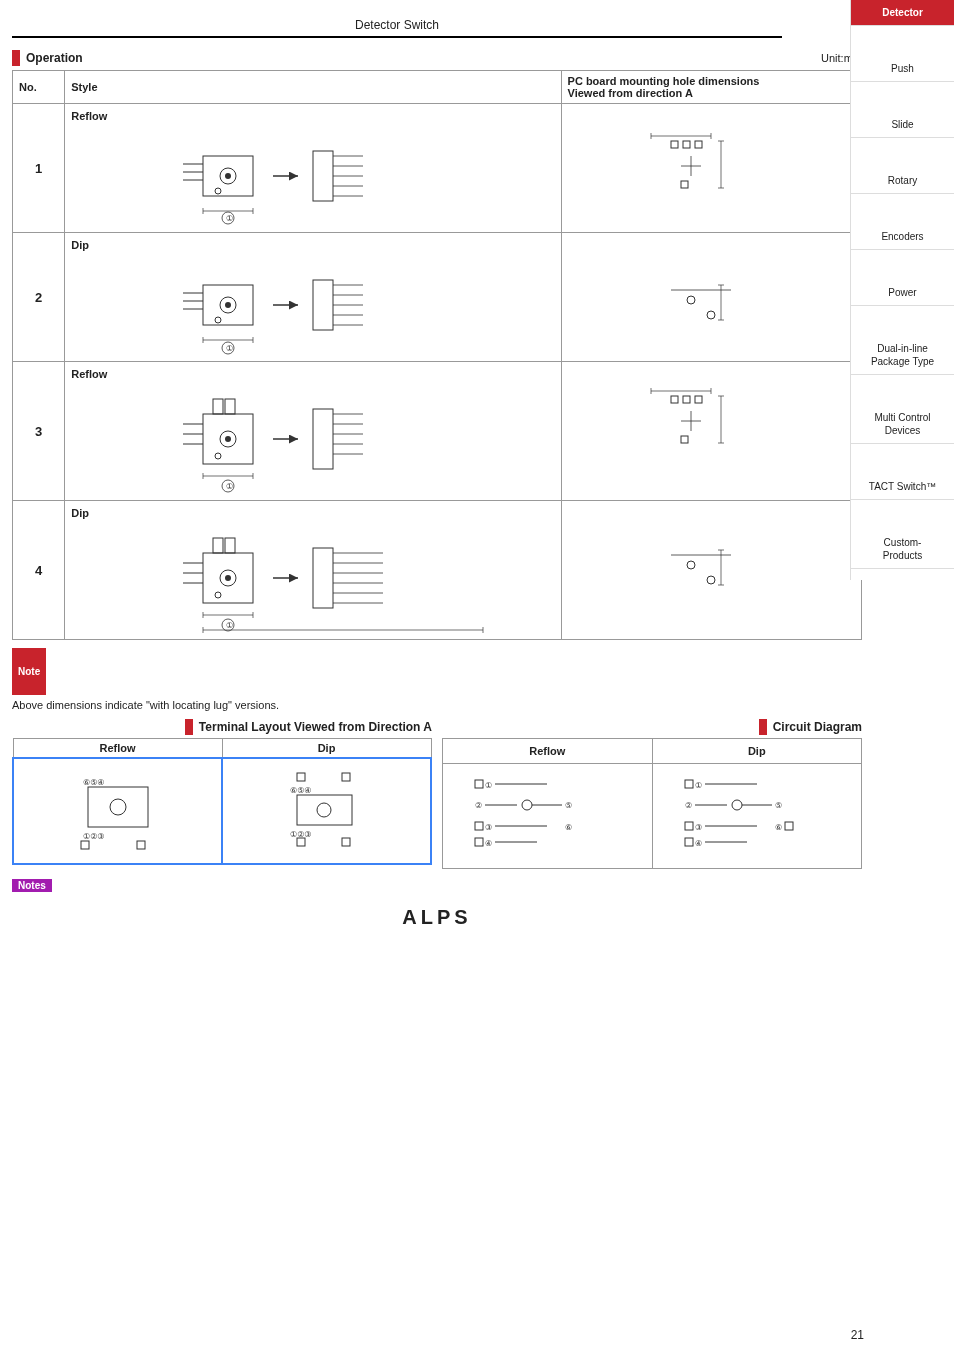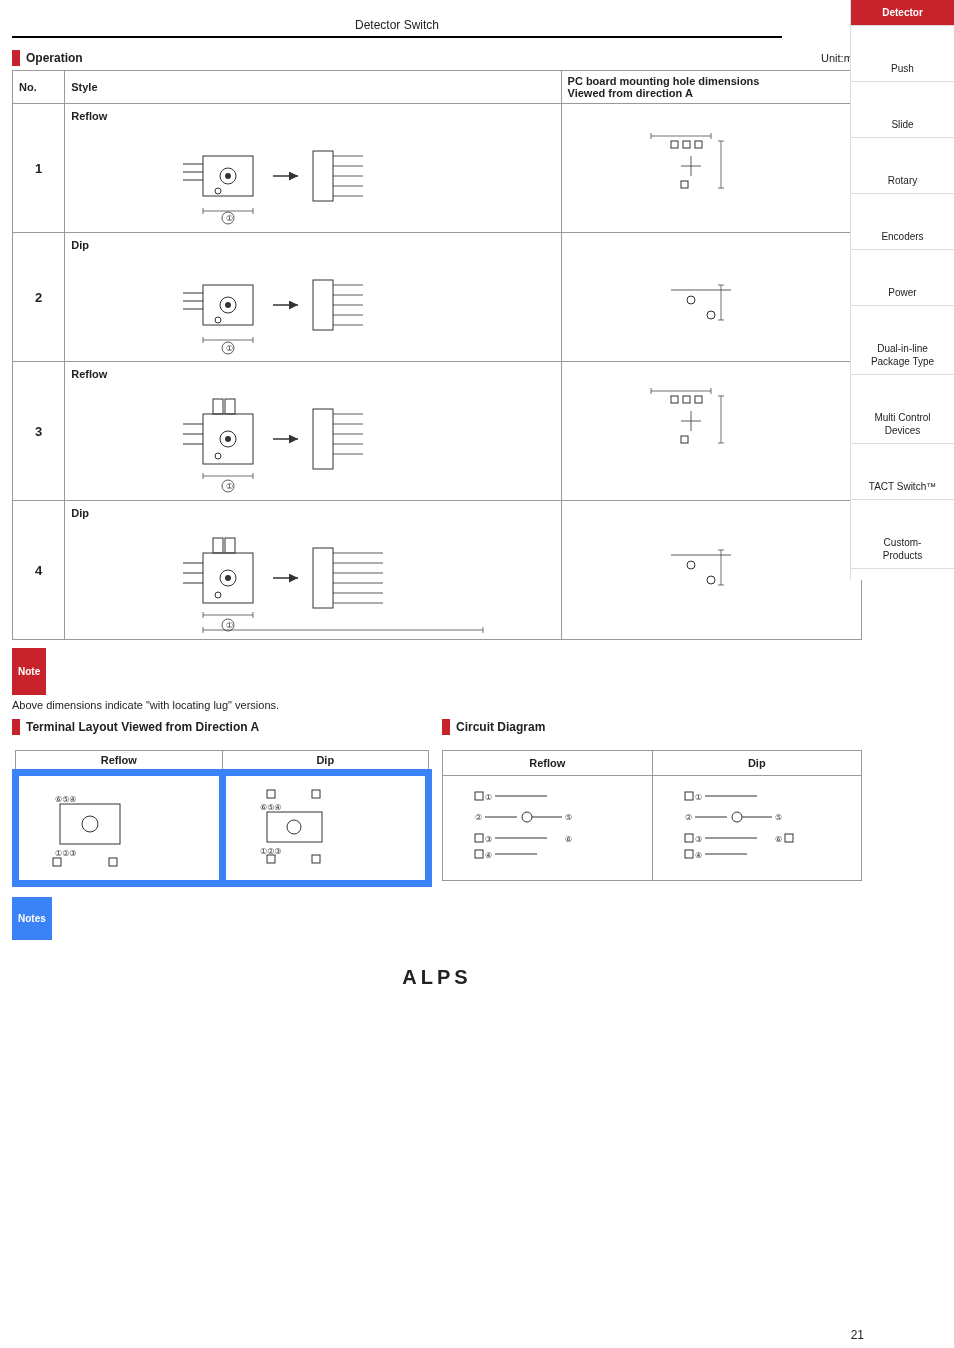"Terminal Layout Viewed from Direction" .sub-header-row { justify-content: none -> flex-end; margin-bottom: 15px -> 3px }
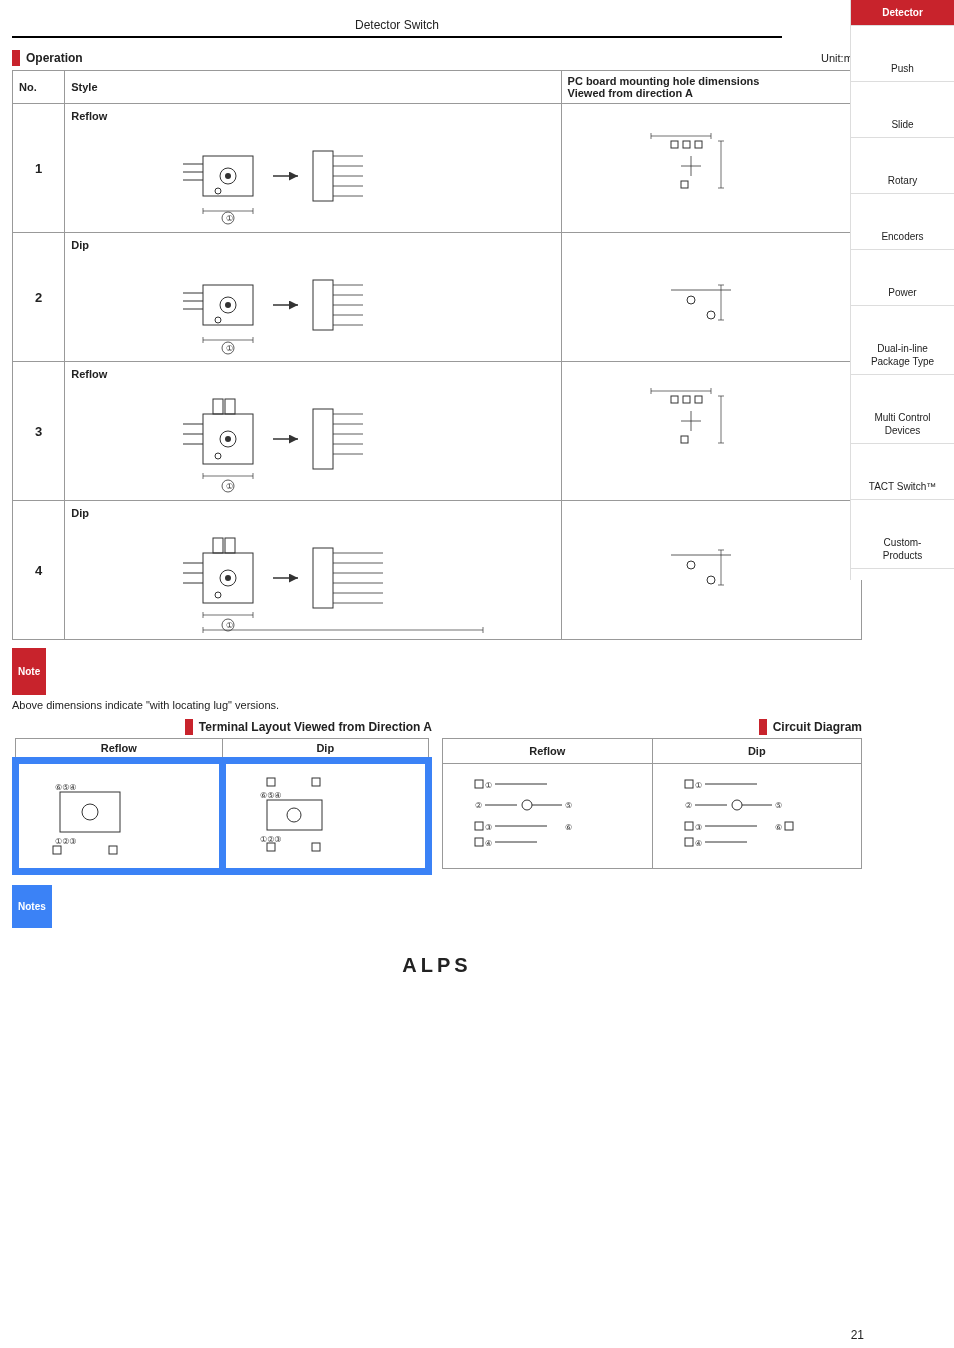"⑥⑤④" .terminal-table td { border: 7px solid #3b82f6 -> 2px solid #3b82f6; text-align: none -> center }
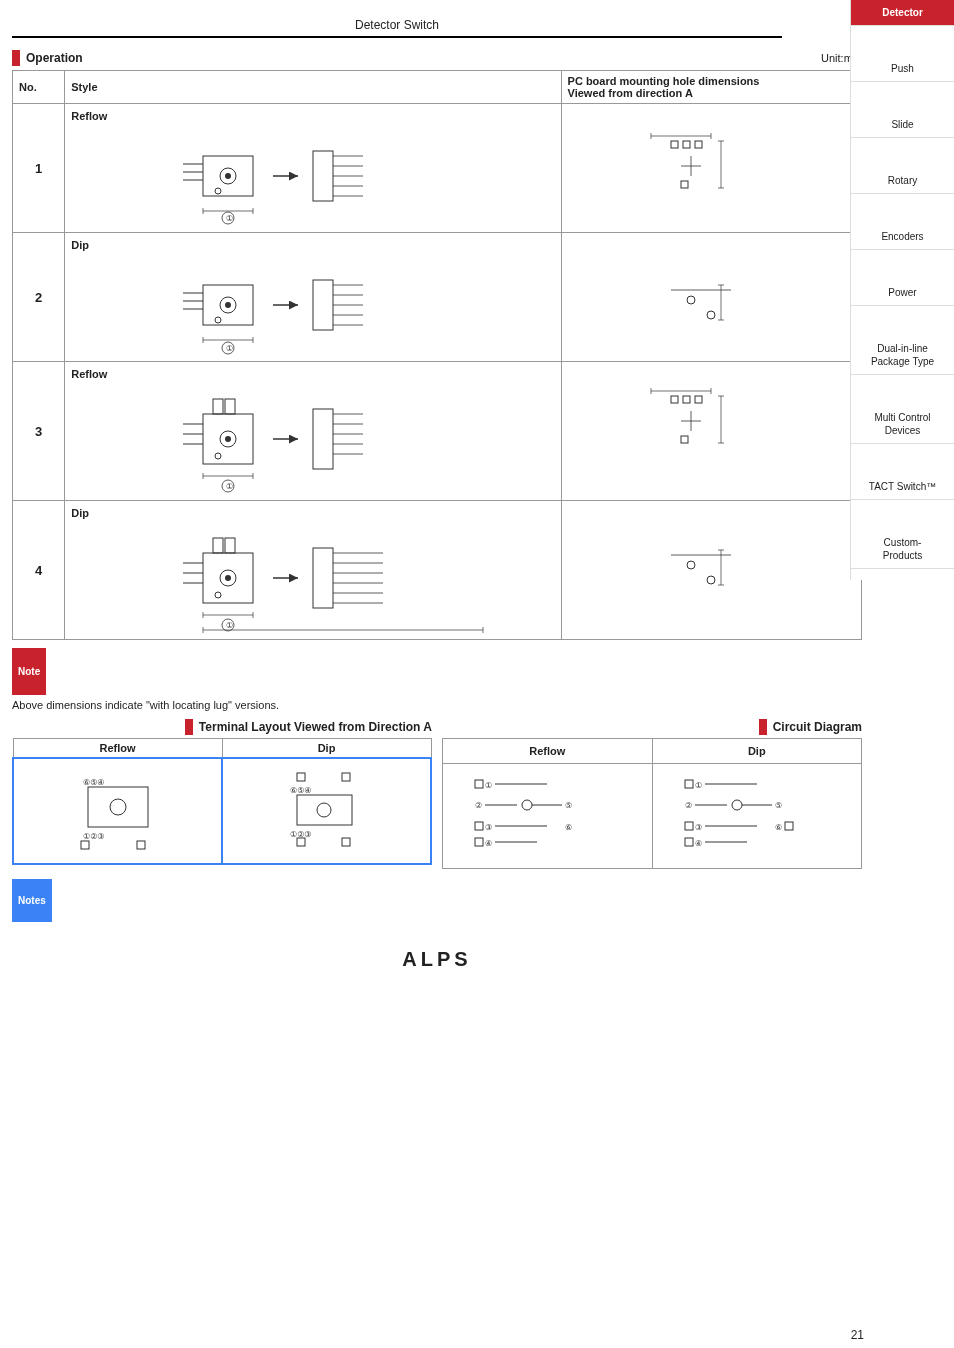"Notes" .notes-title { background: #3b82f6 -> #a21caf; margin-bottom: 16px -> 4px; padding: 16px 6px -> 1px 6px }
